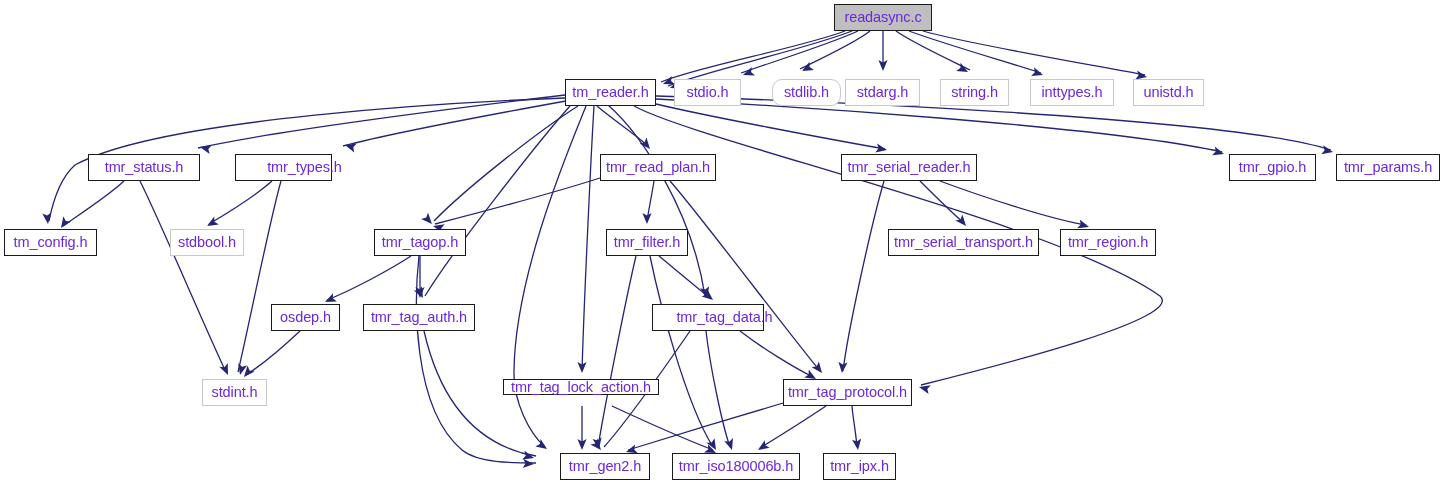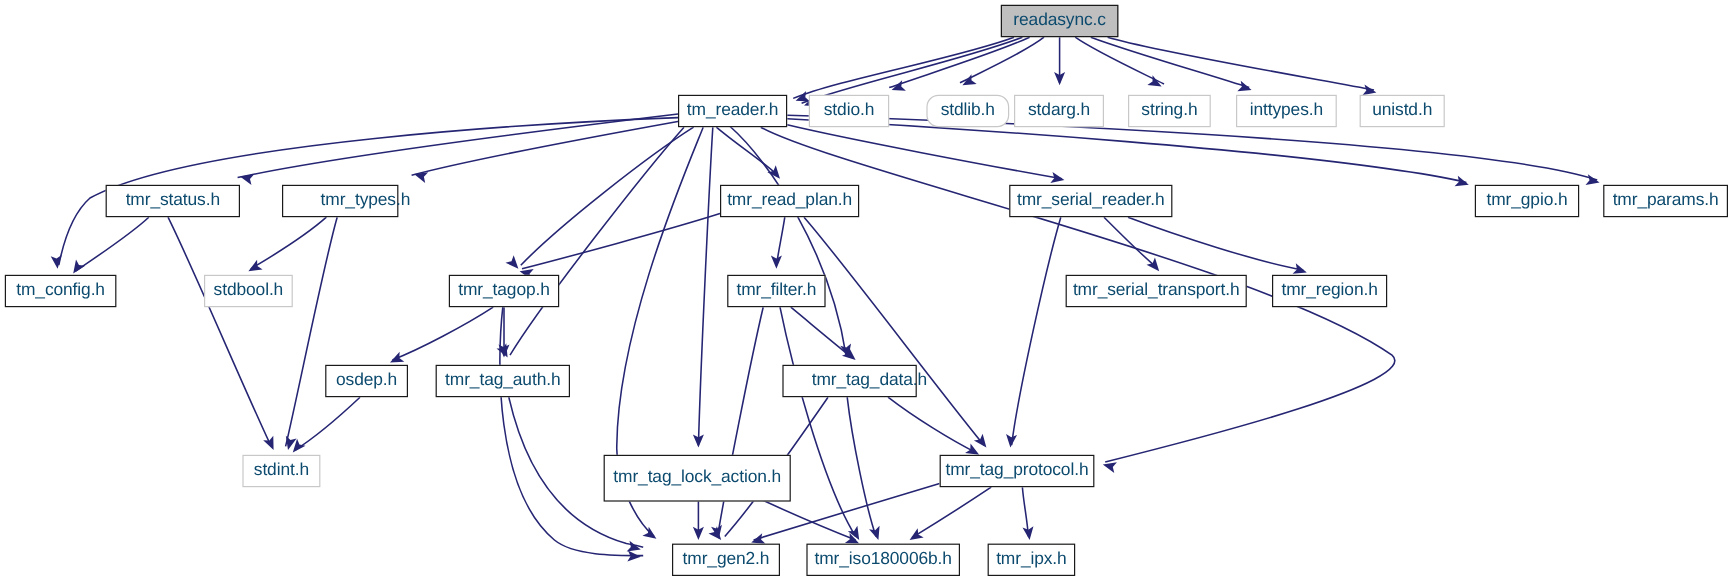"readasync.c" .node-box { color: #0c4a6e -> #6d28d9 }
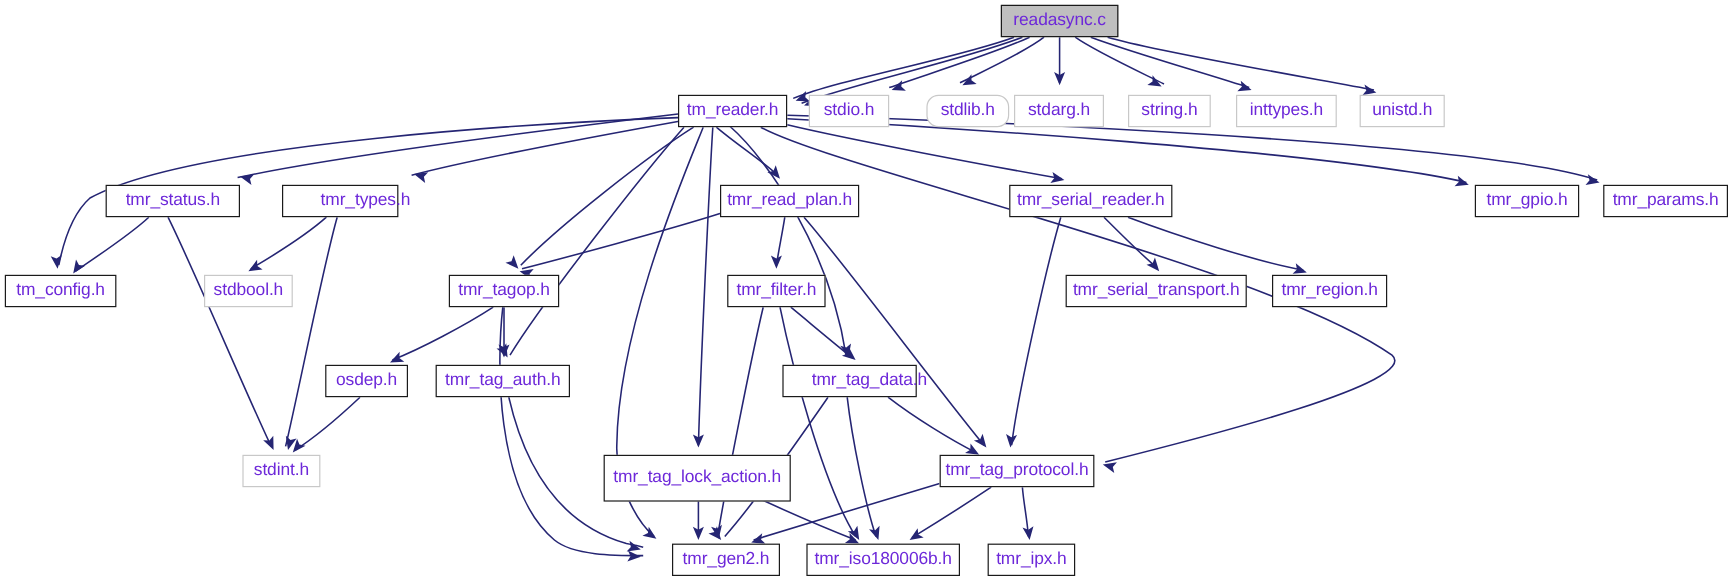"tmr_tag_lock_action.h" div.node-box { height: 39px -> 16px }
